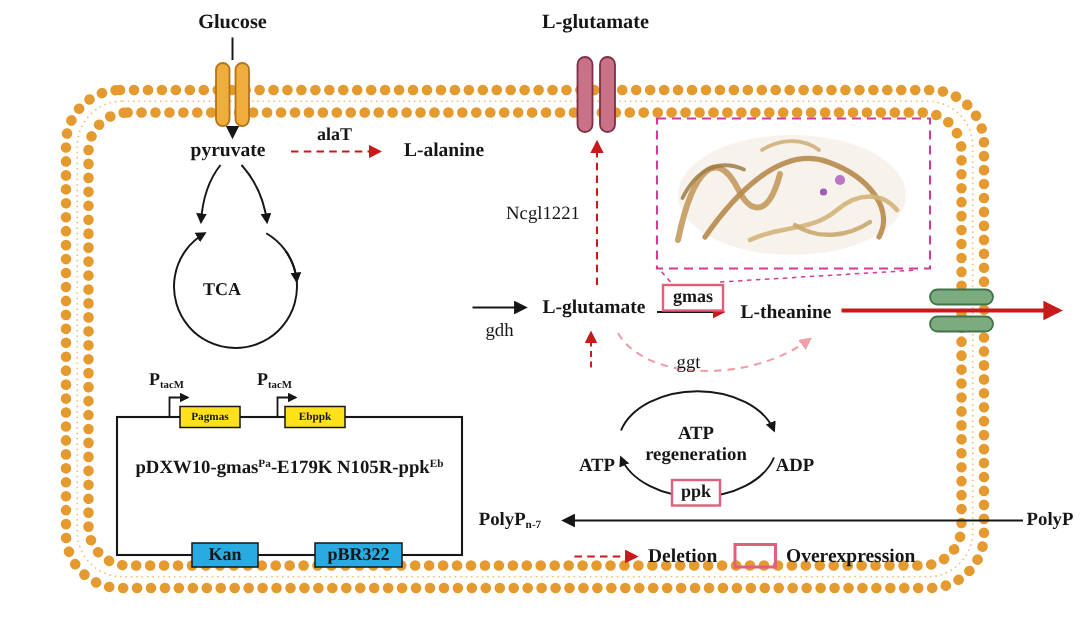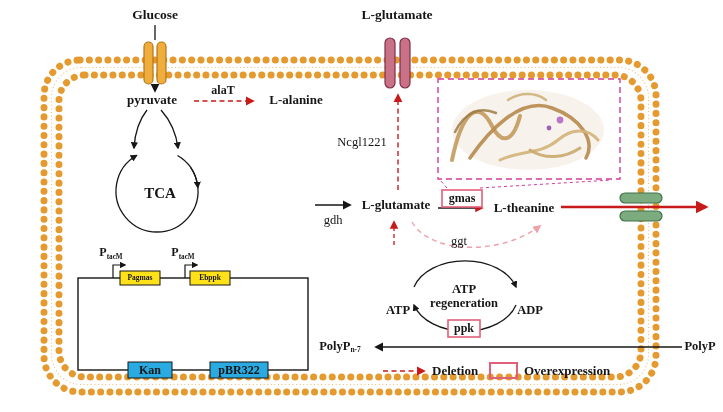"TCA" div.lbl { font-size: 15px -> 12px; left: 160px -> 148px }
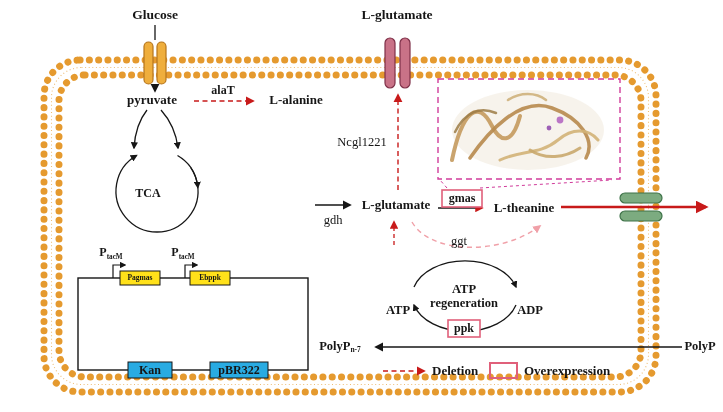"pDXW10-gmasPa-E179K N105R-ppkEb" div.lbl { html: none -> <div><span>pDXW10-</span><span>gmas</span><span>Pa</span><span>-E179K N105R-</span><span>ppk</span><span>Eb</span></div> }
